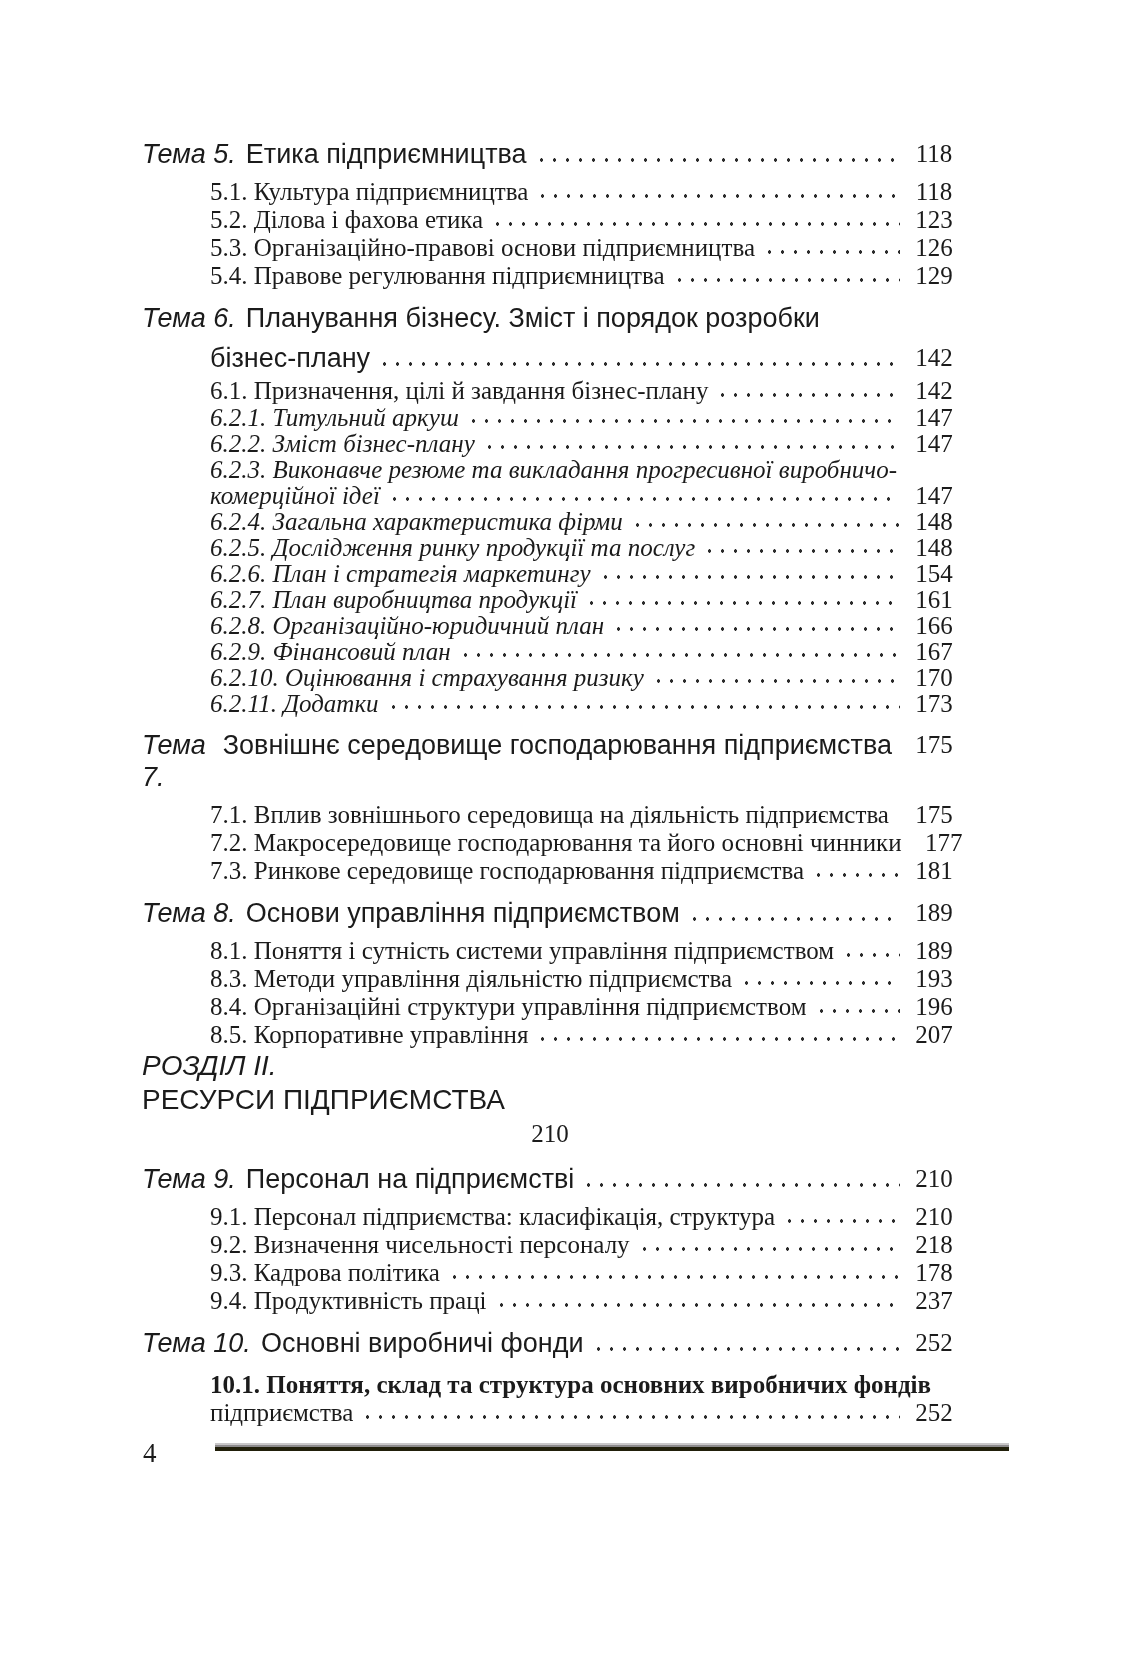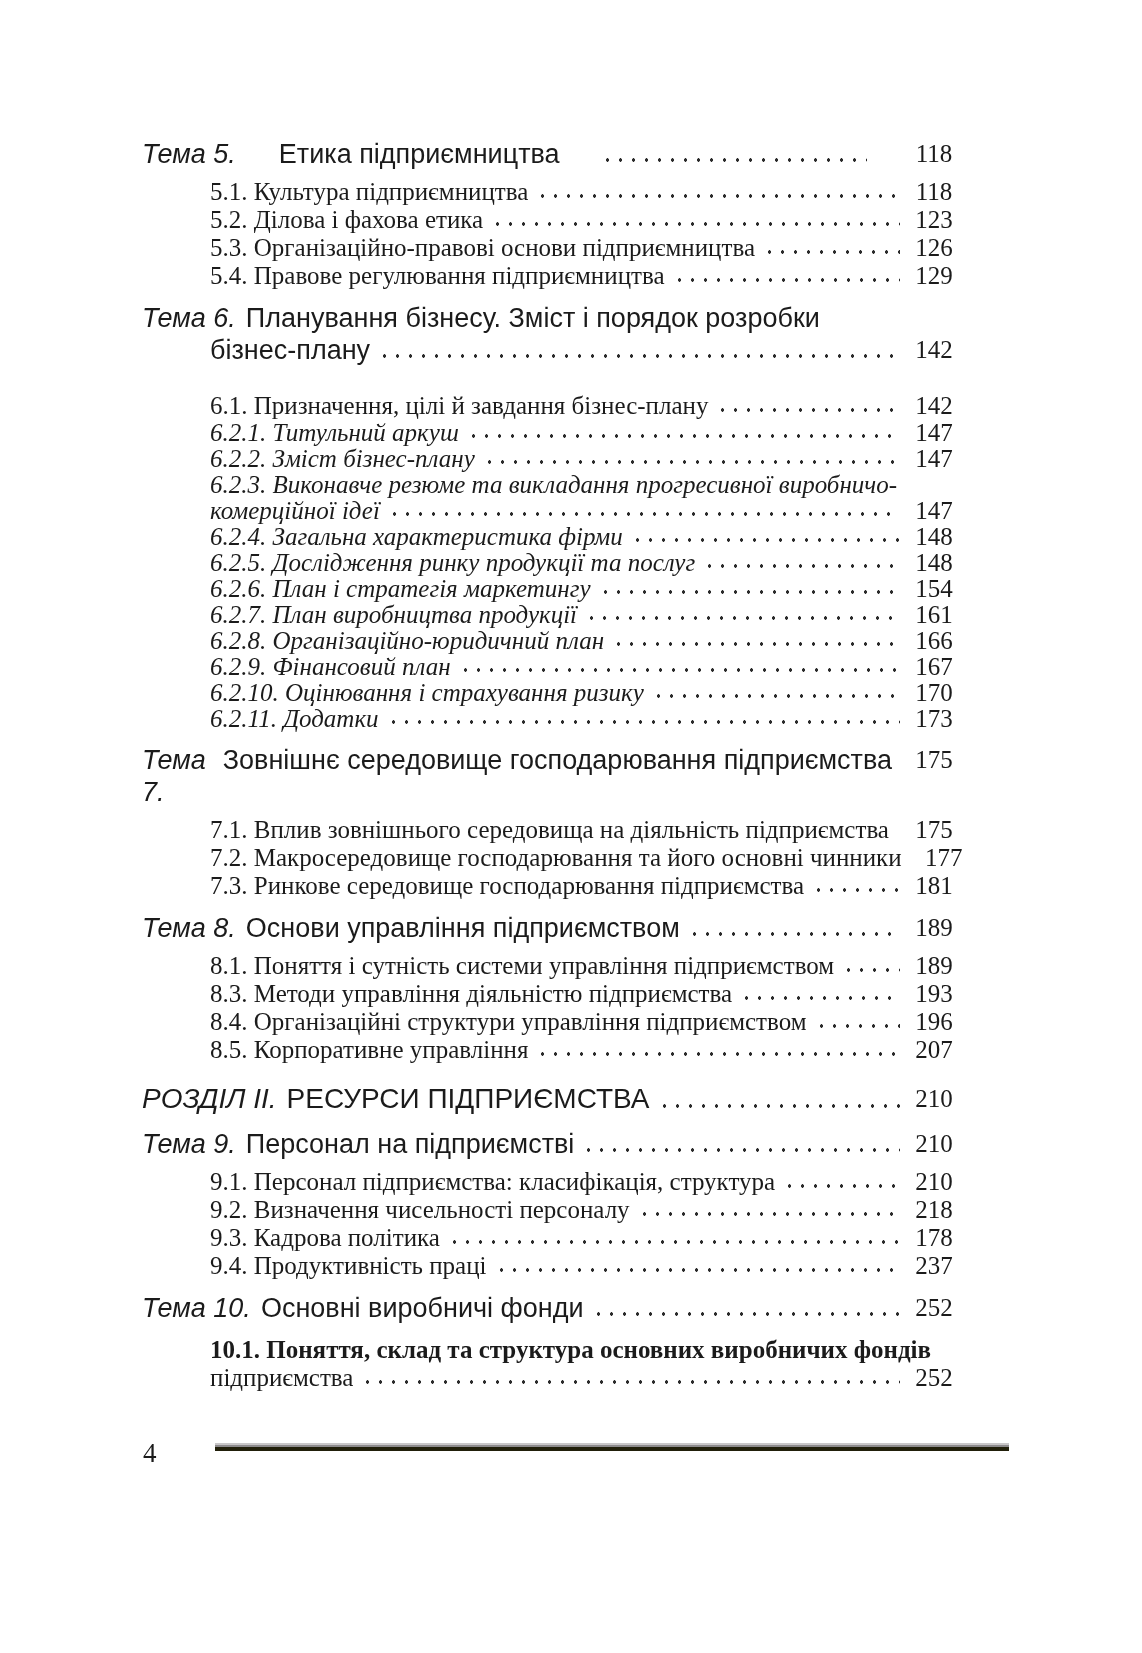"Тема 5." .row:first-child { gap: 33px -> none }
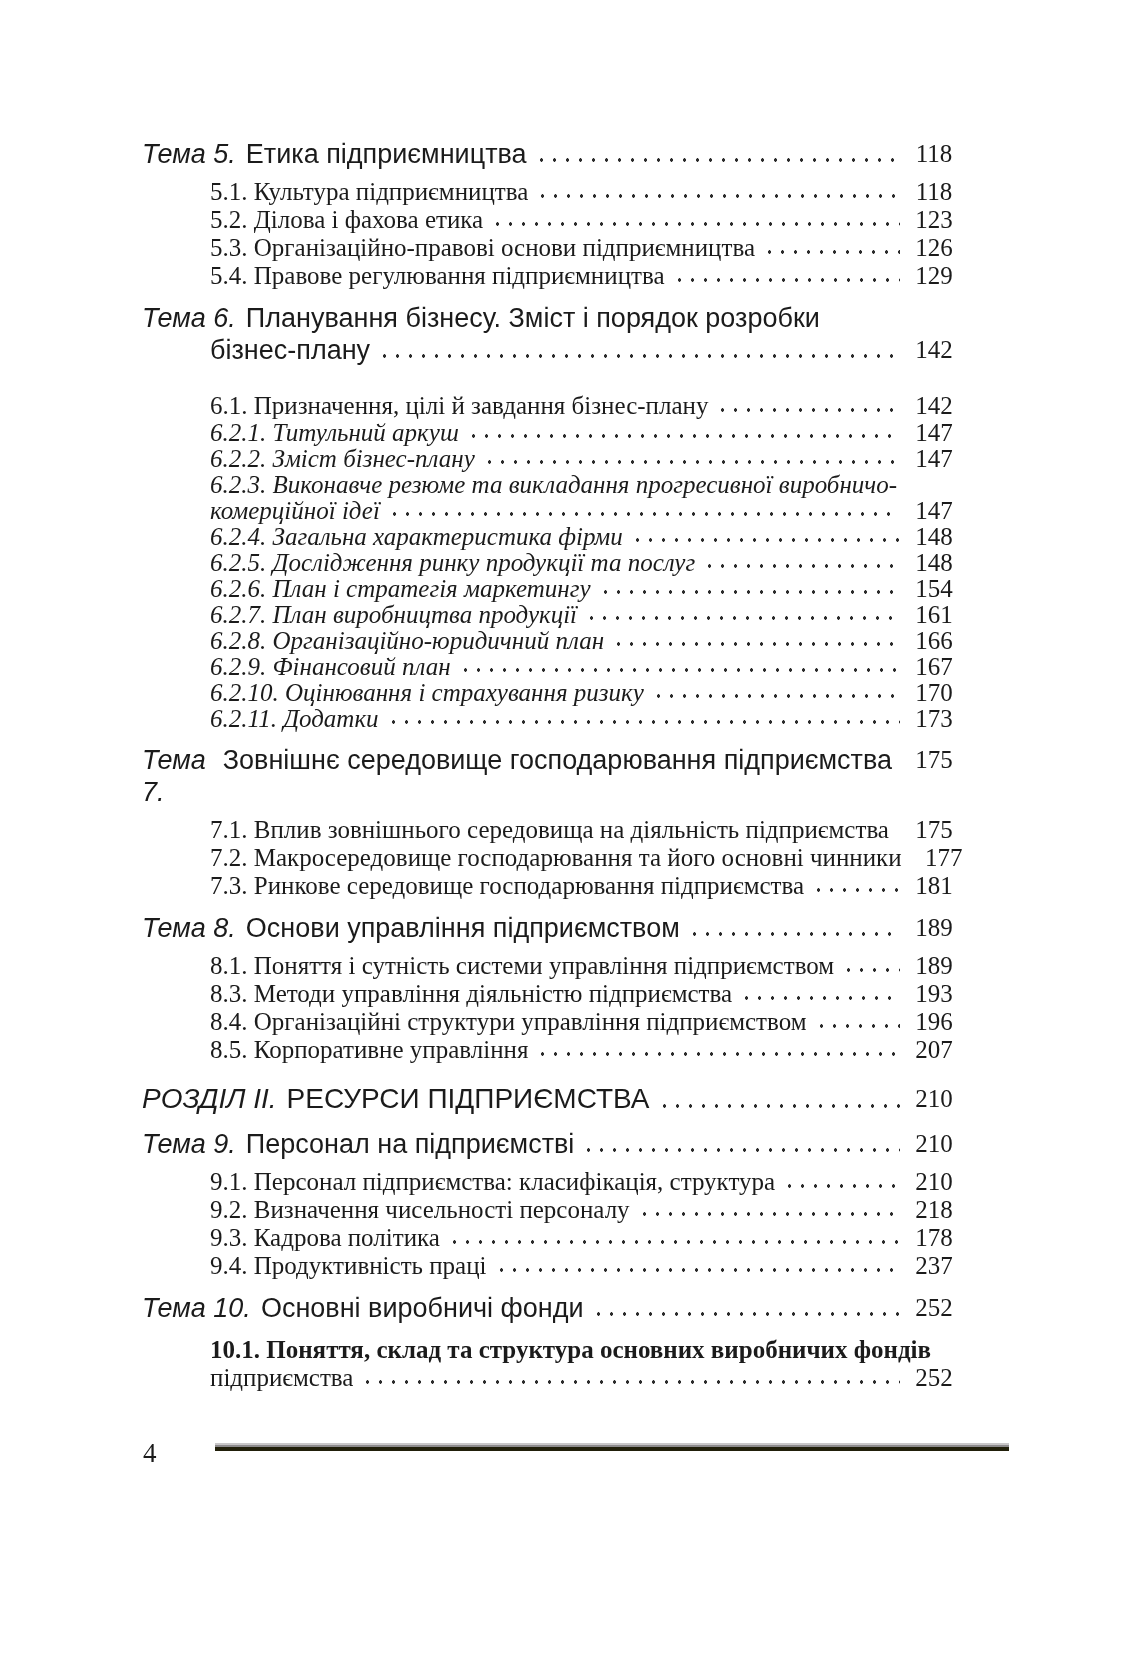"Тема 6." .row.theme.nopage { margin-bottom: 0 -> 8px }
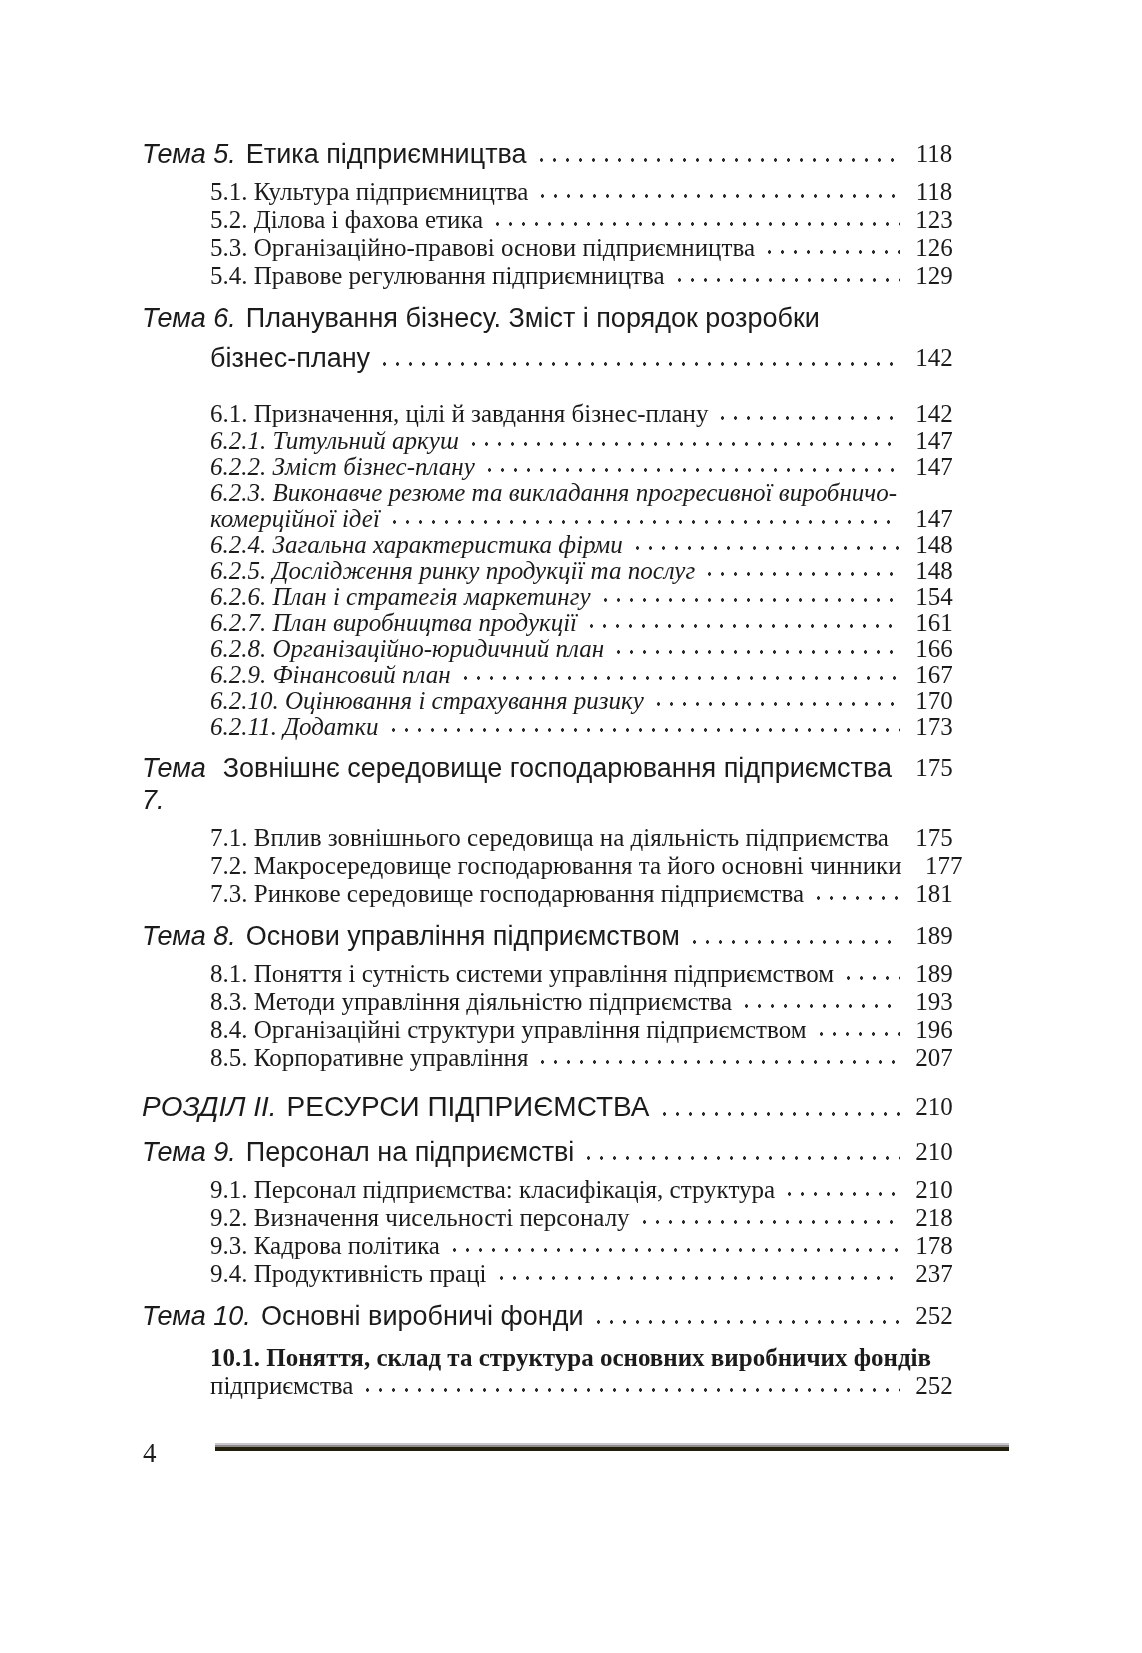"бізнес-плану" .row.theme-cont { margin-bottom: 26px -> 3px }
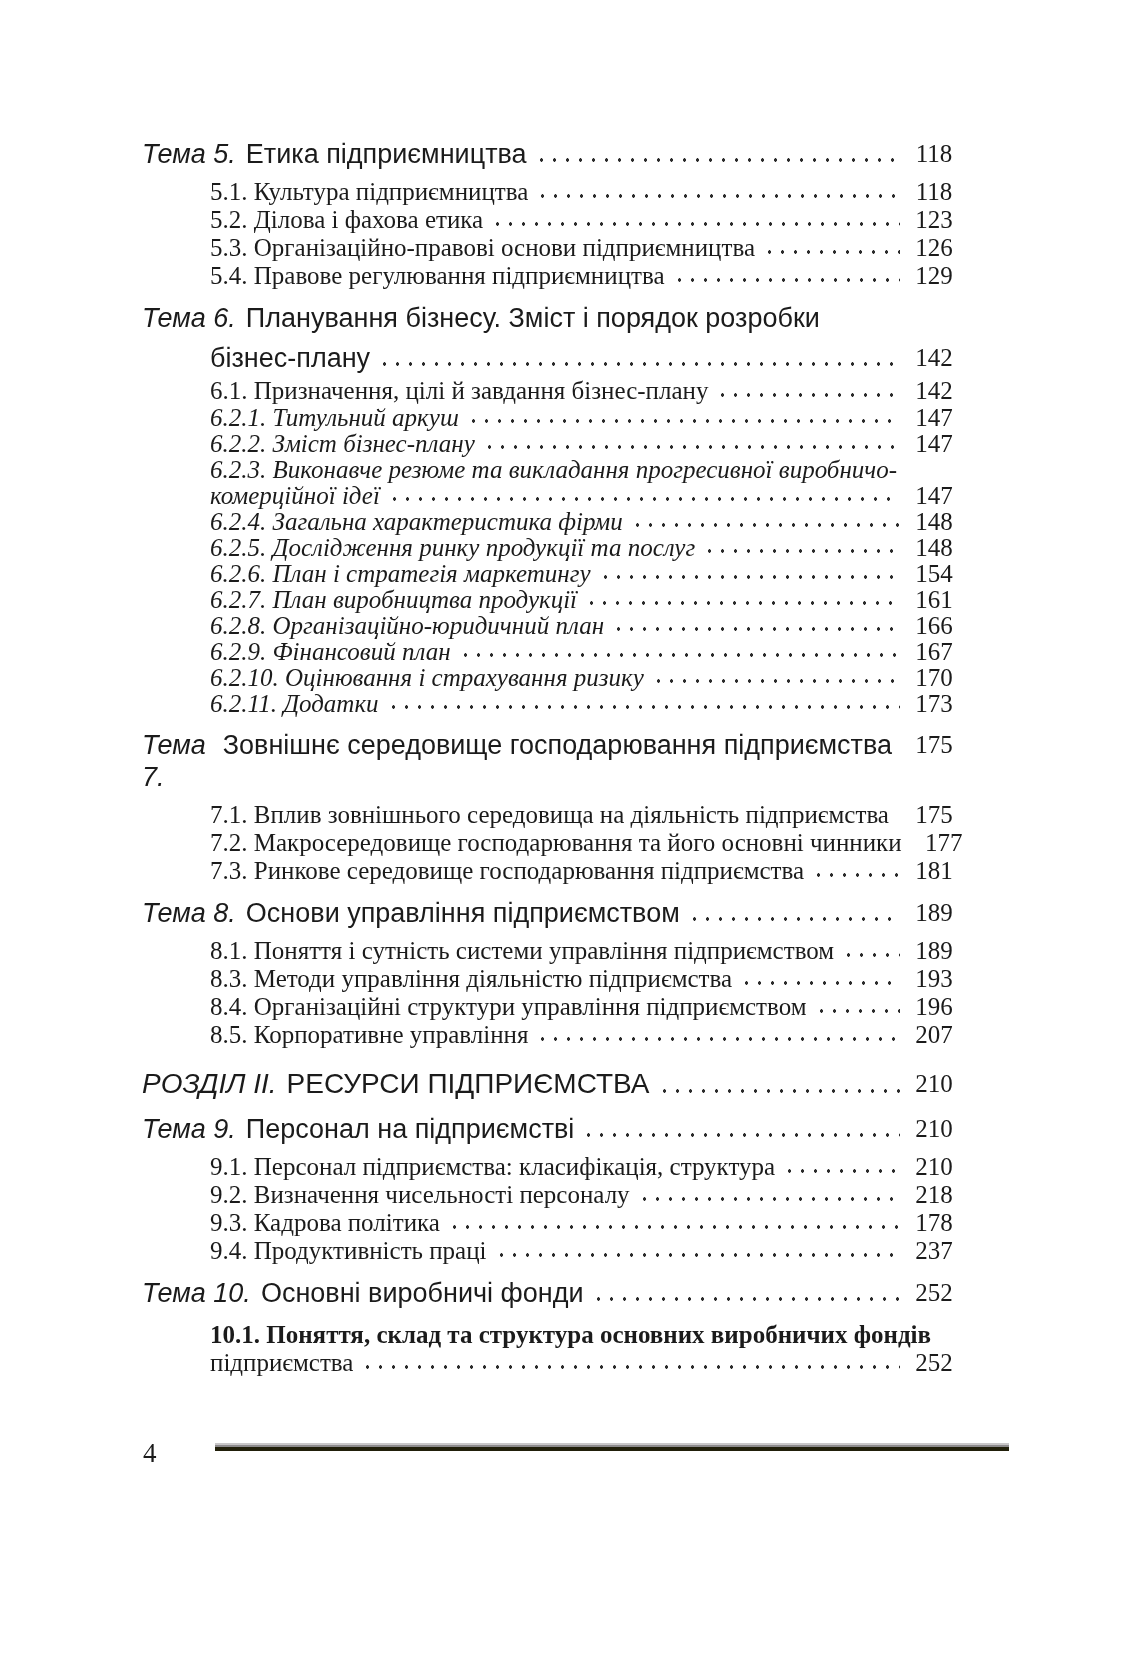"РОЗДІЛ ІІ." .row.chapter { flex-direction: none -> column; margin-top: 18px -> none }
